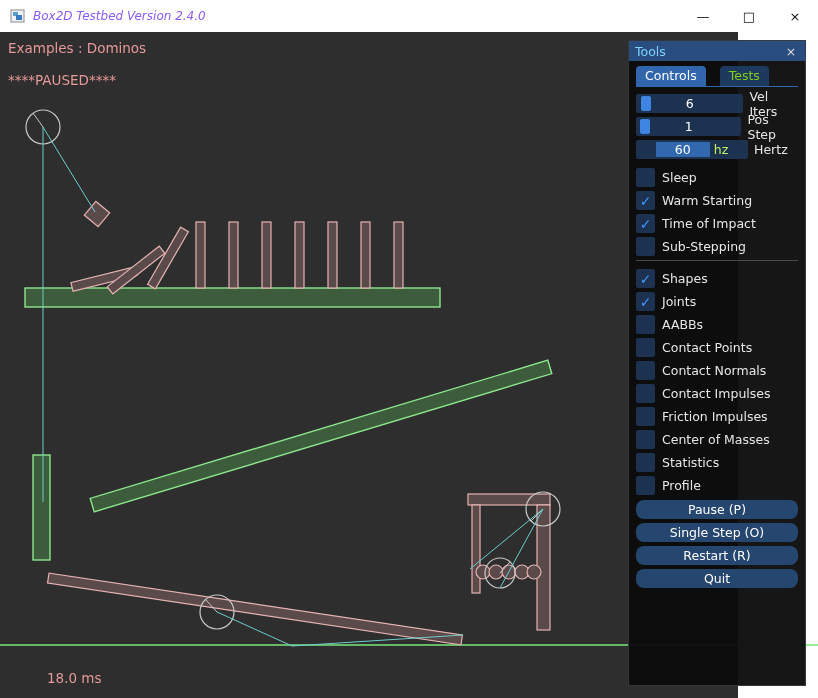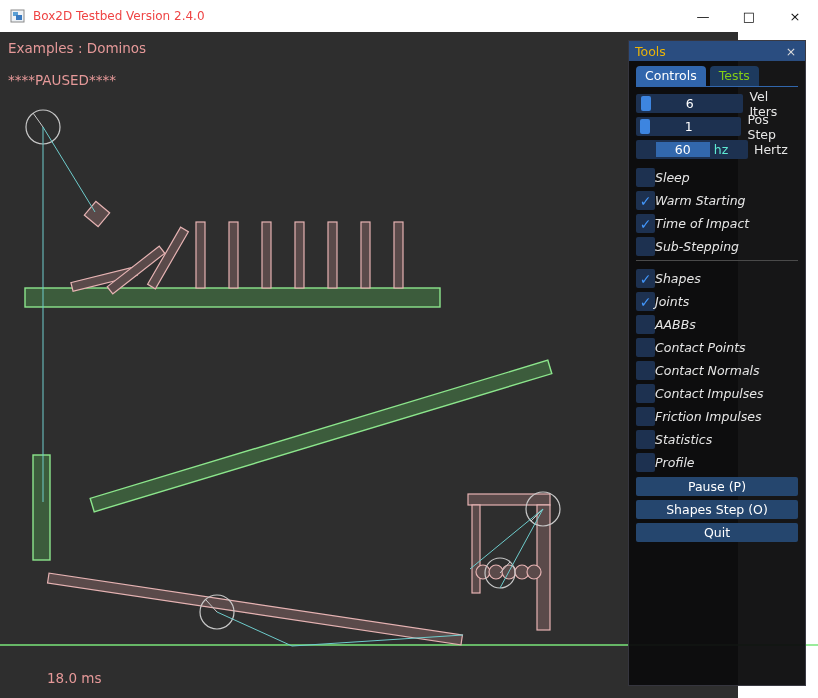"Box2D Testbed Version 2.4.0" .win-title { color: #ef4444 -> #8b5cf6; font-style: none -> italic }
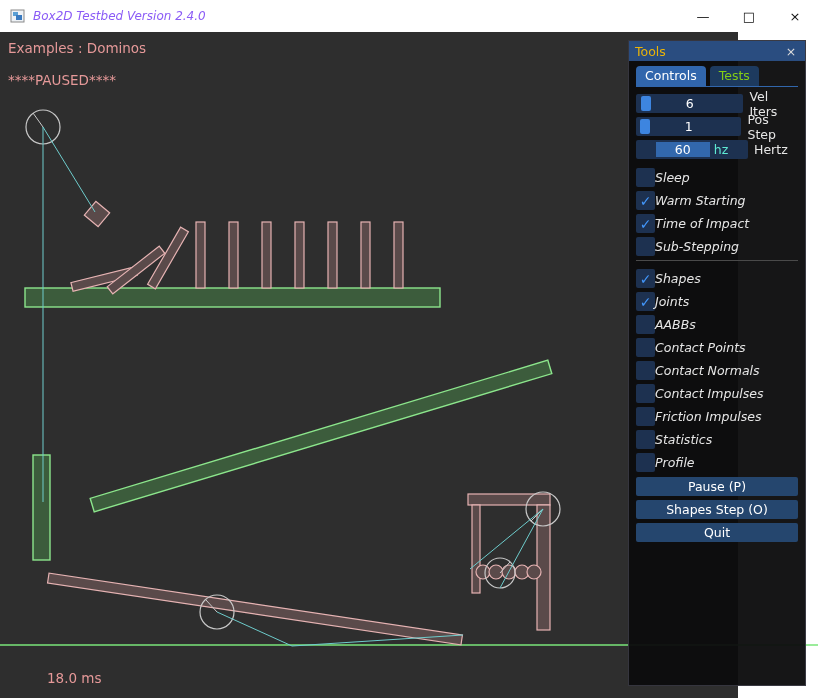"Tools" .panel-title { color: #eab308 -> #7dd3fc }
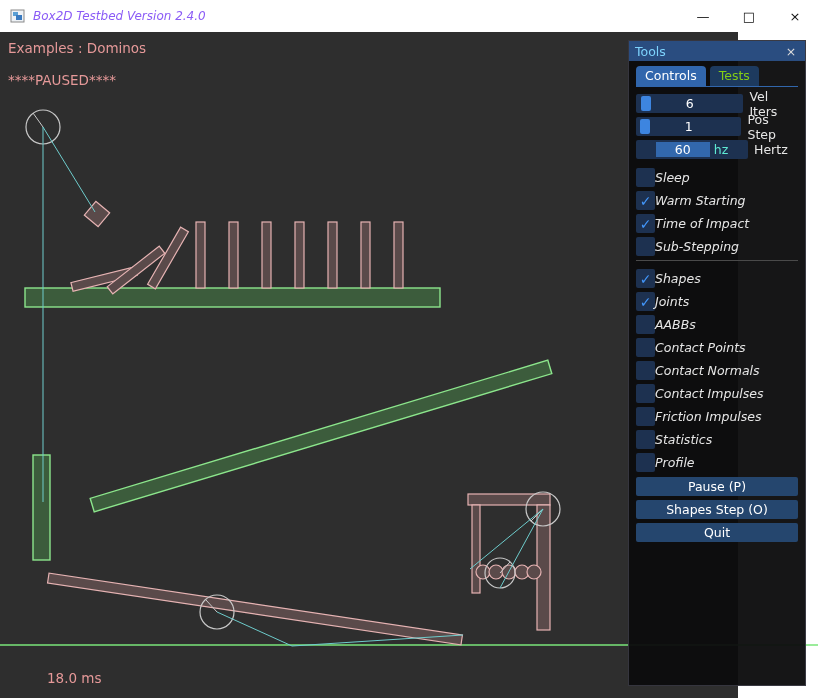"Controls" .tabs { gap: 4px -> 14px }
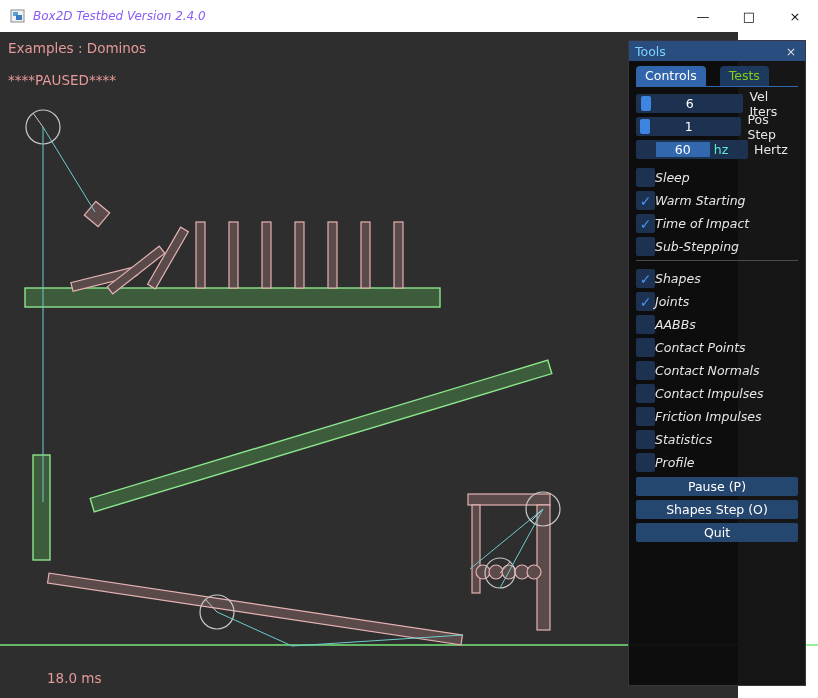"hz" .hz-suffix { color: #5eead4 -> #bef264 }
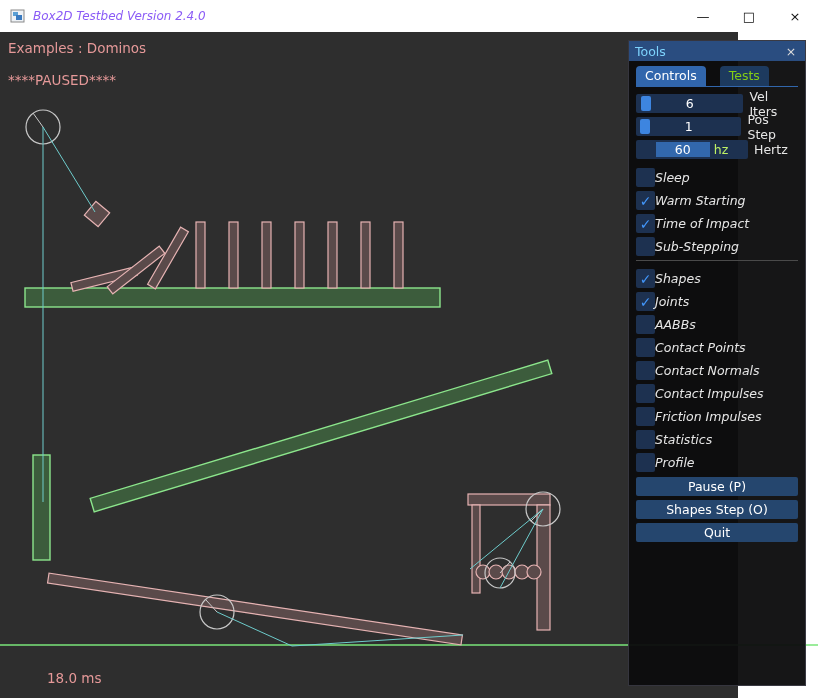"Sleep" .clabel { font-style: italic -> none; margin-left: 0 -> 7px }
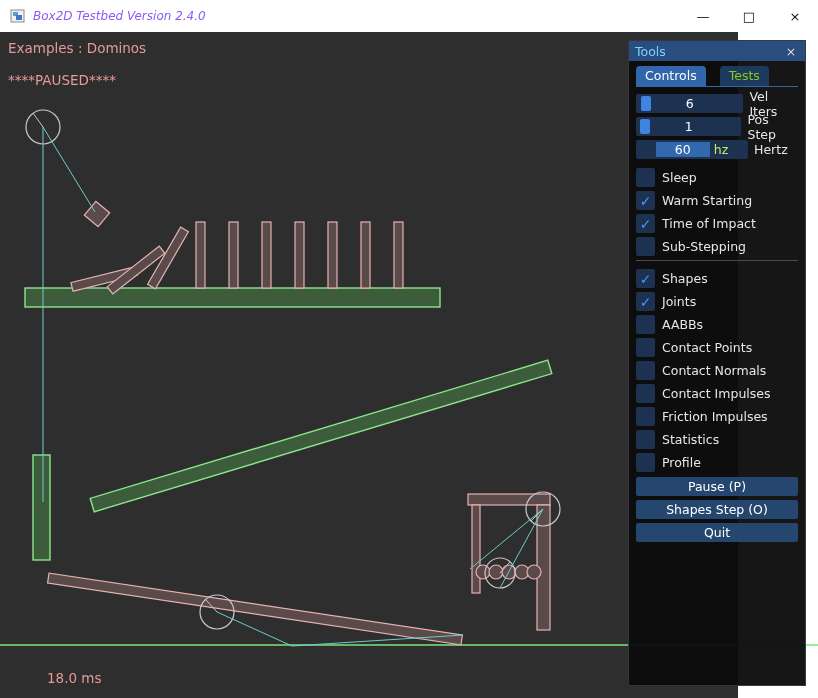"Center of Masses" div.crow { html: none -> <div> <span></span> <span>Center of Masses</span> </div> }
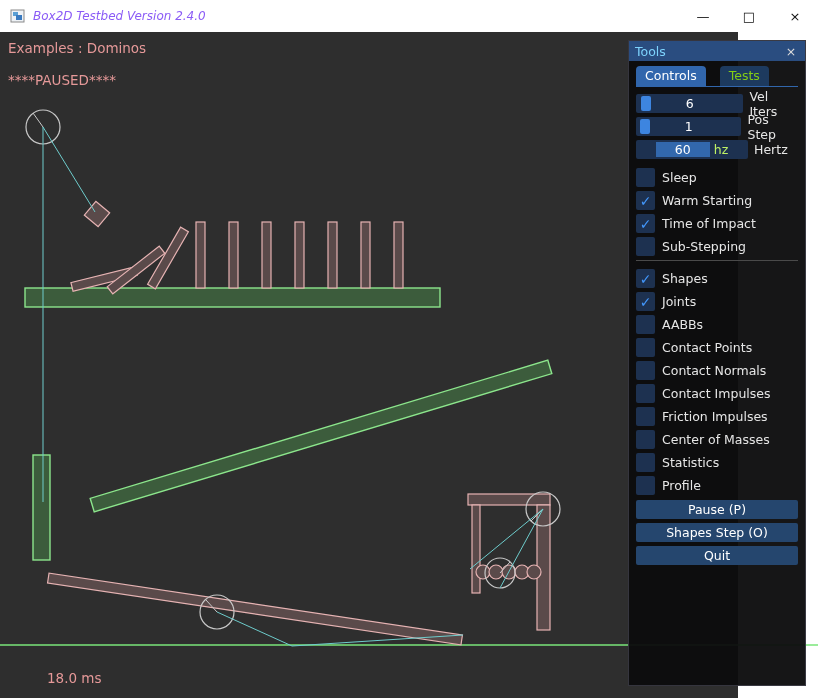"Pause (P)" .pbtn { border-radius: 2px -> 8px }
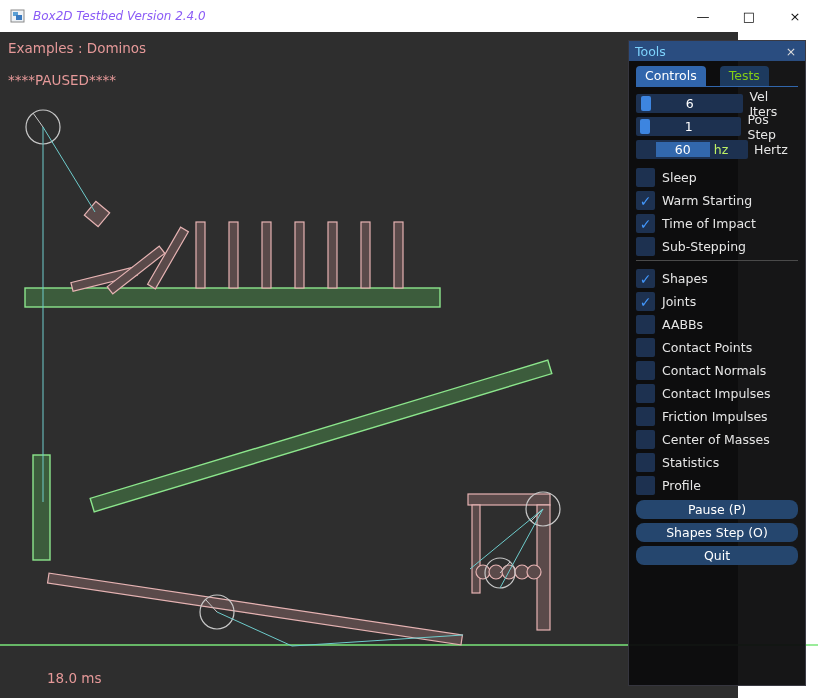"Shapes Step (O)" div.pbtn { text: Shapes -> Single }
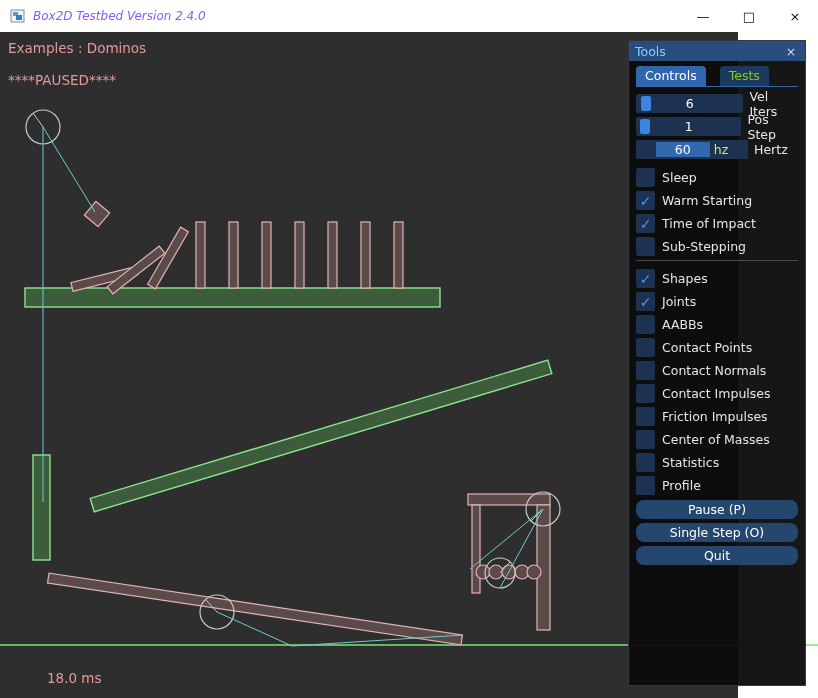"Restart (R)" div.pbtn { html: none -> <div>Restart (R)</div> }
